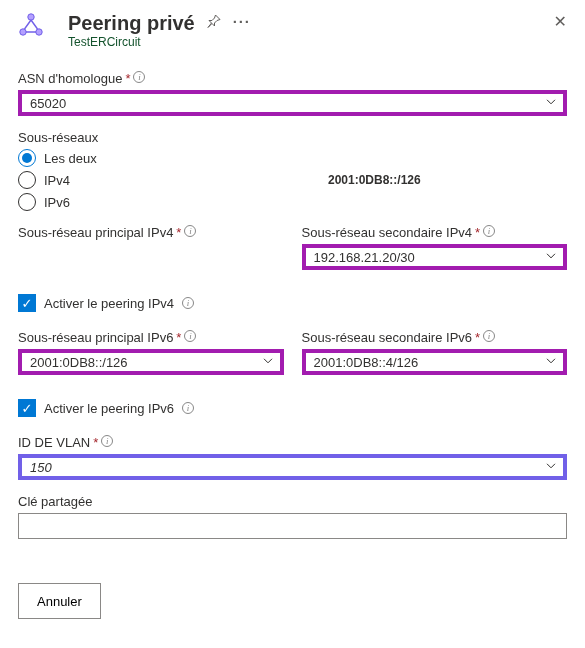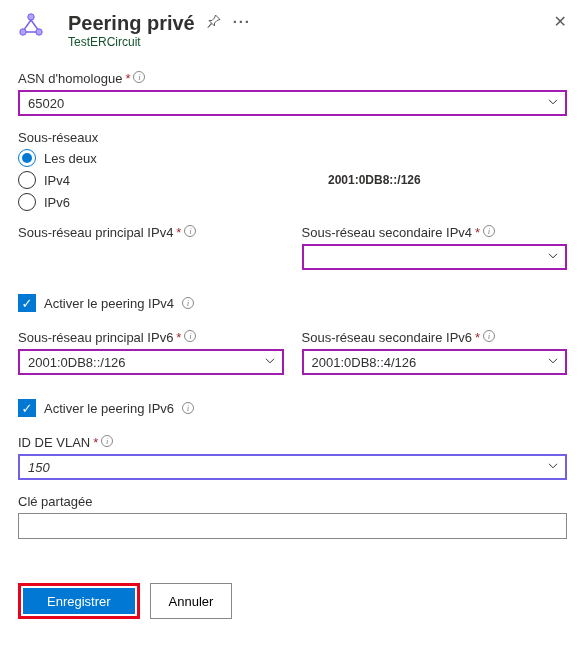"65020" .select-box { border: 2px solid #a21caf -> 4px solid #a21caf }
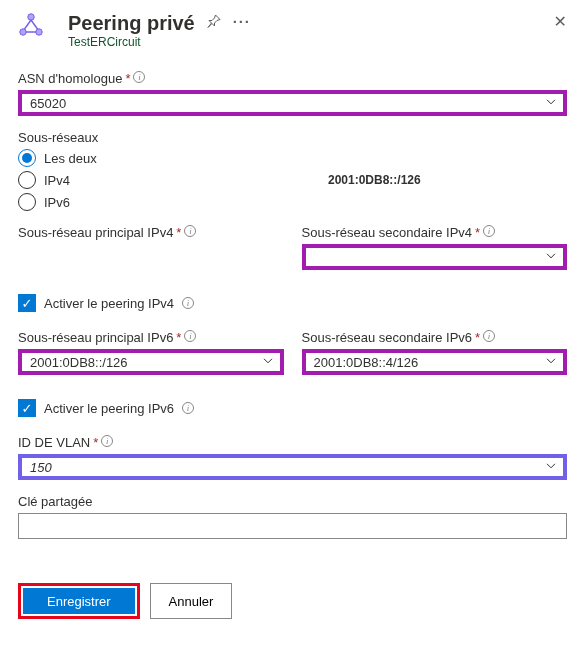"192.168.21.20/30" span { html: none -> <span>192.168.21.20/30</span> }
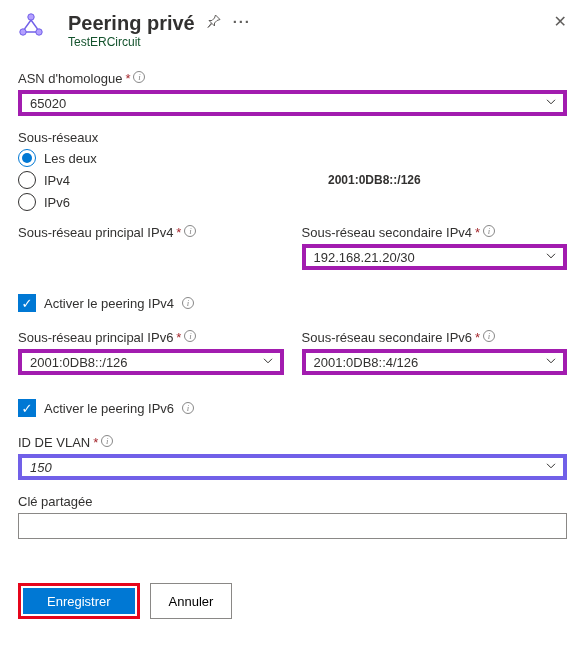"Enregistrer" span.primary-hl { html: <span> <button>Enregistrer</button> </span> -> none }
